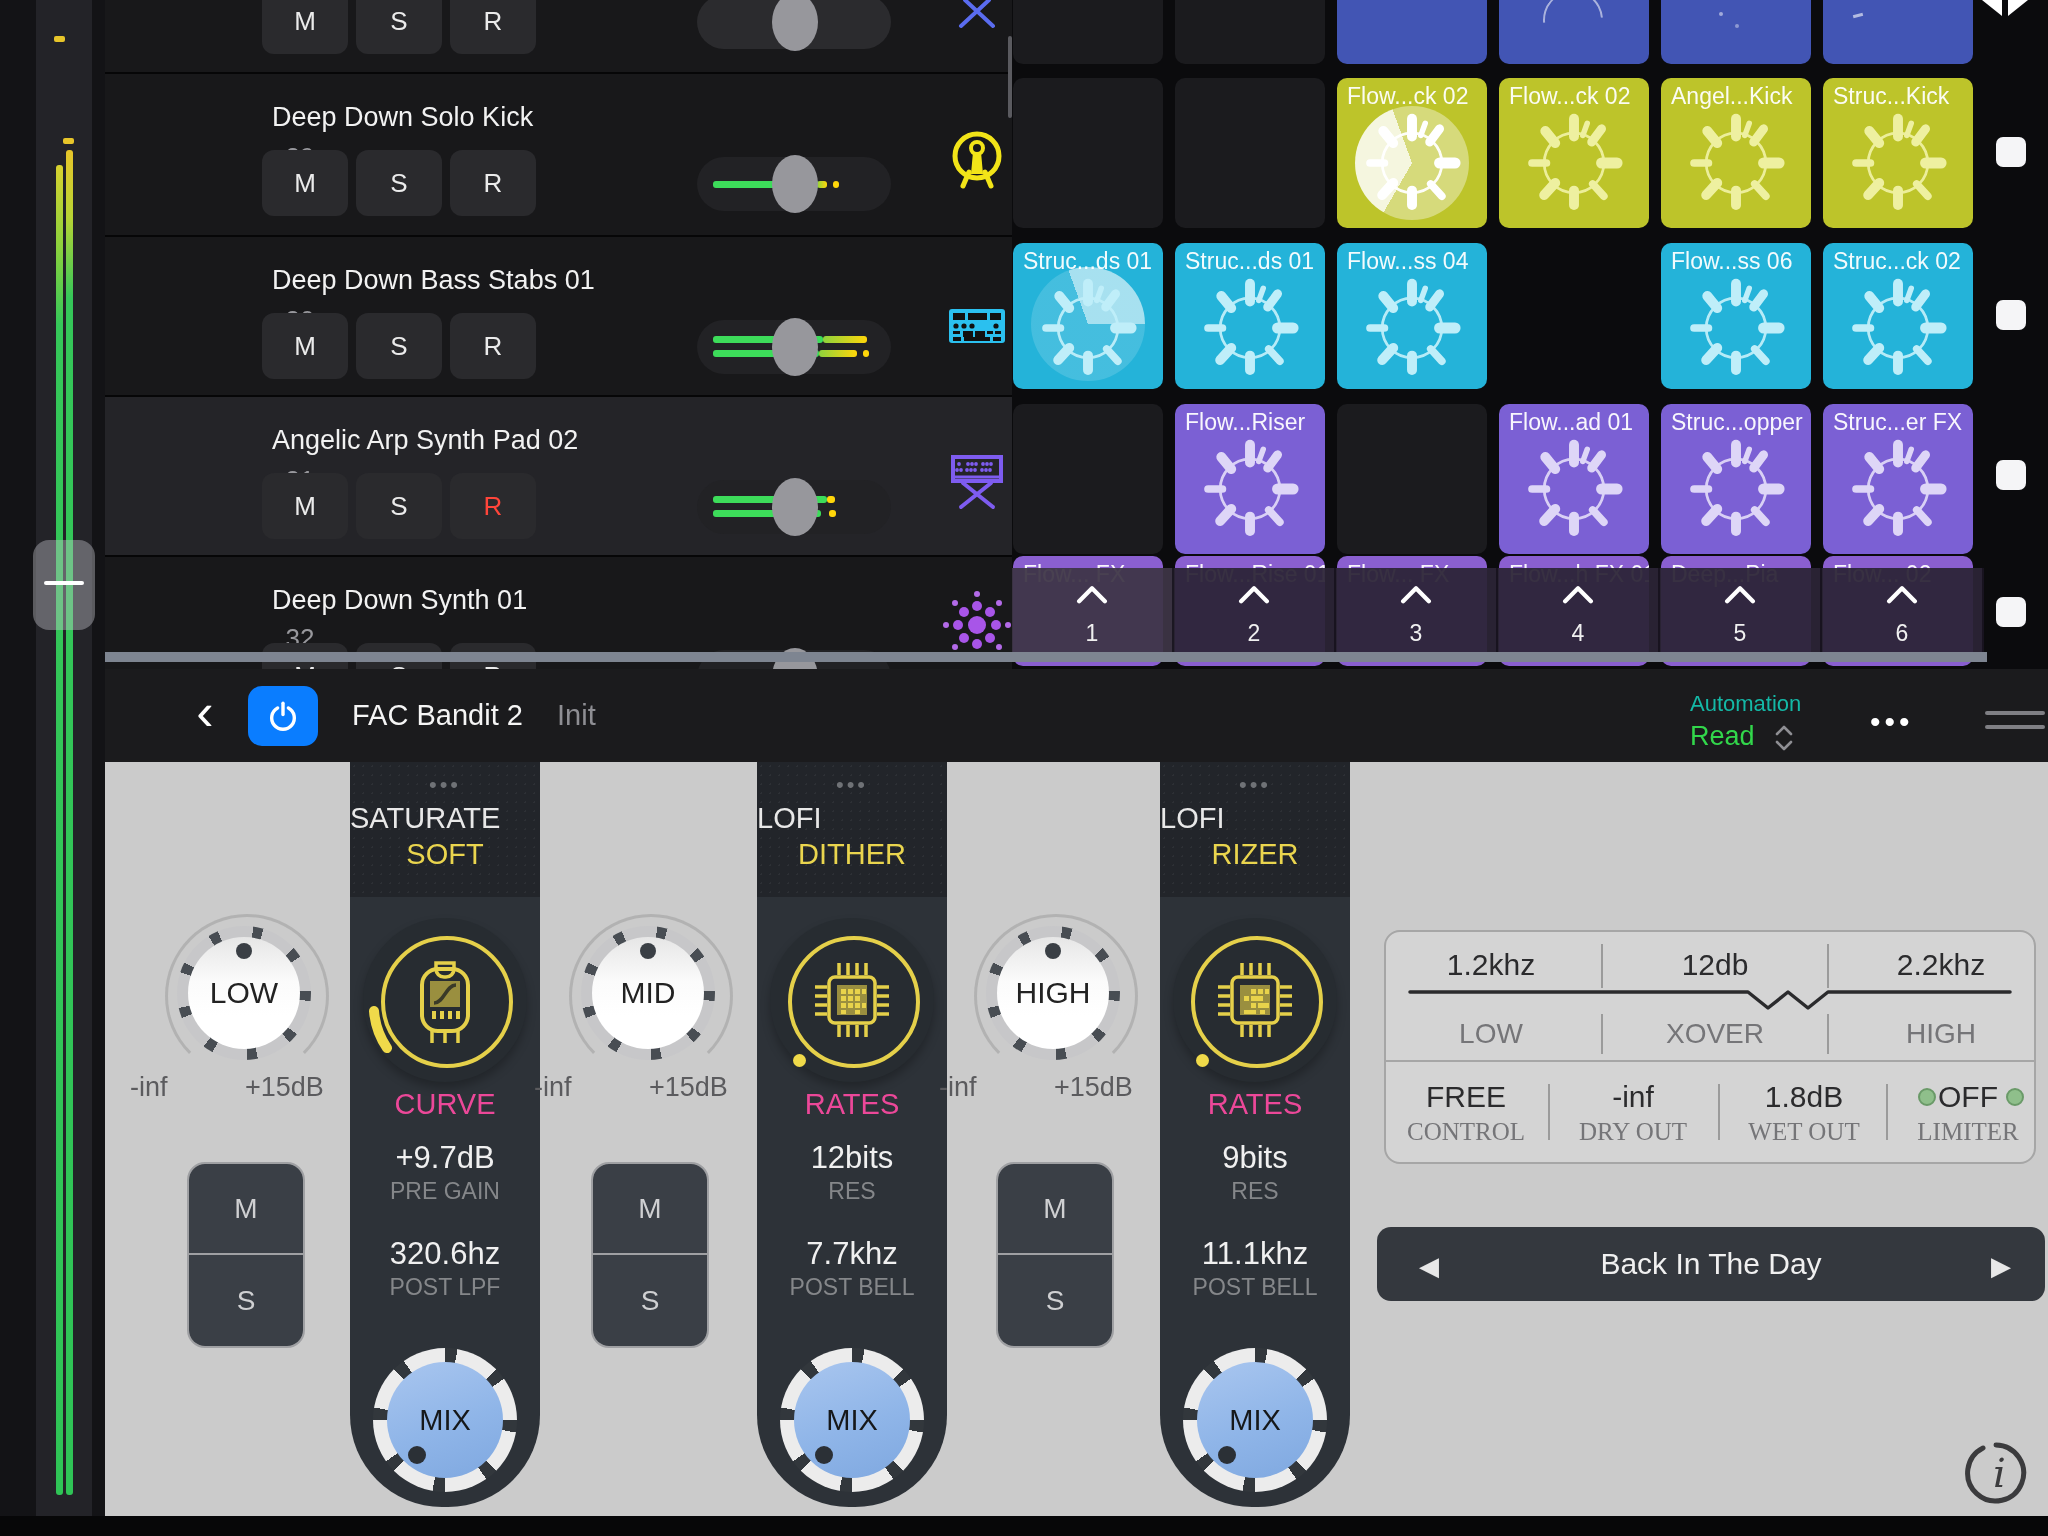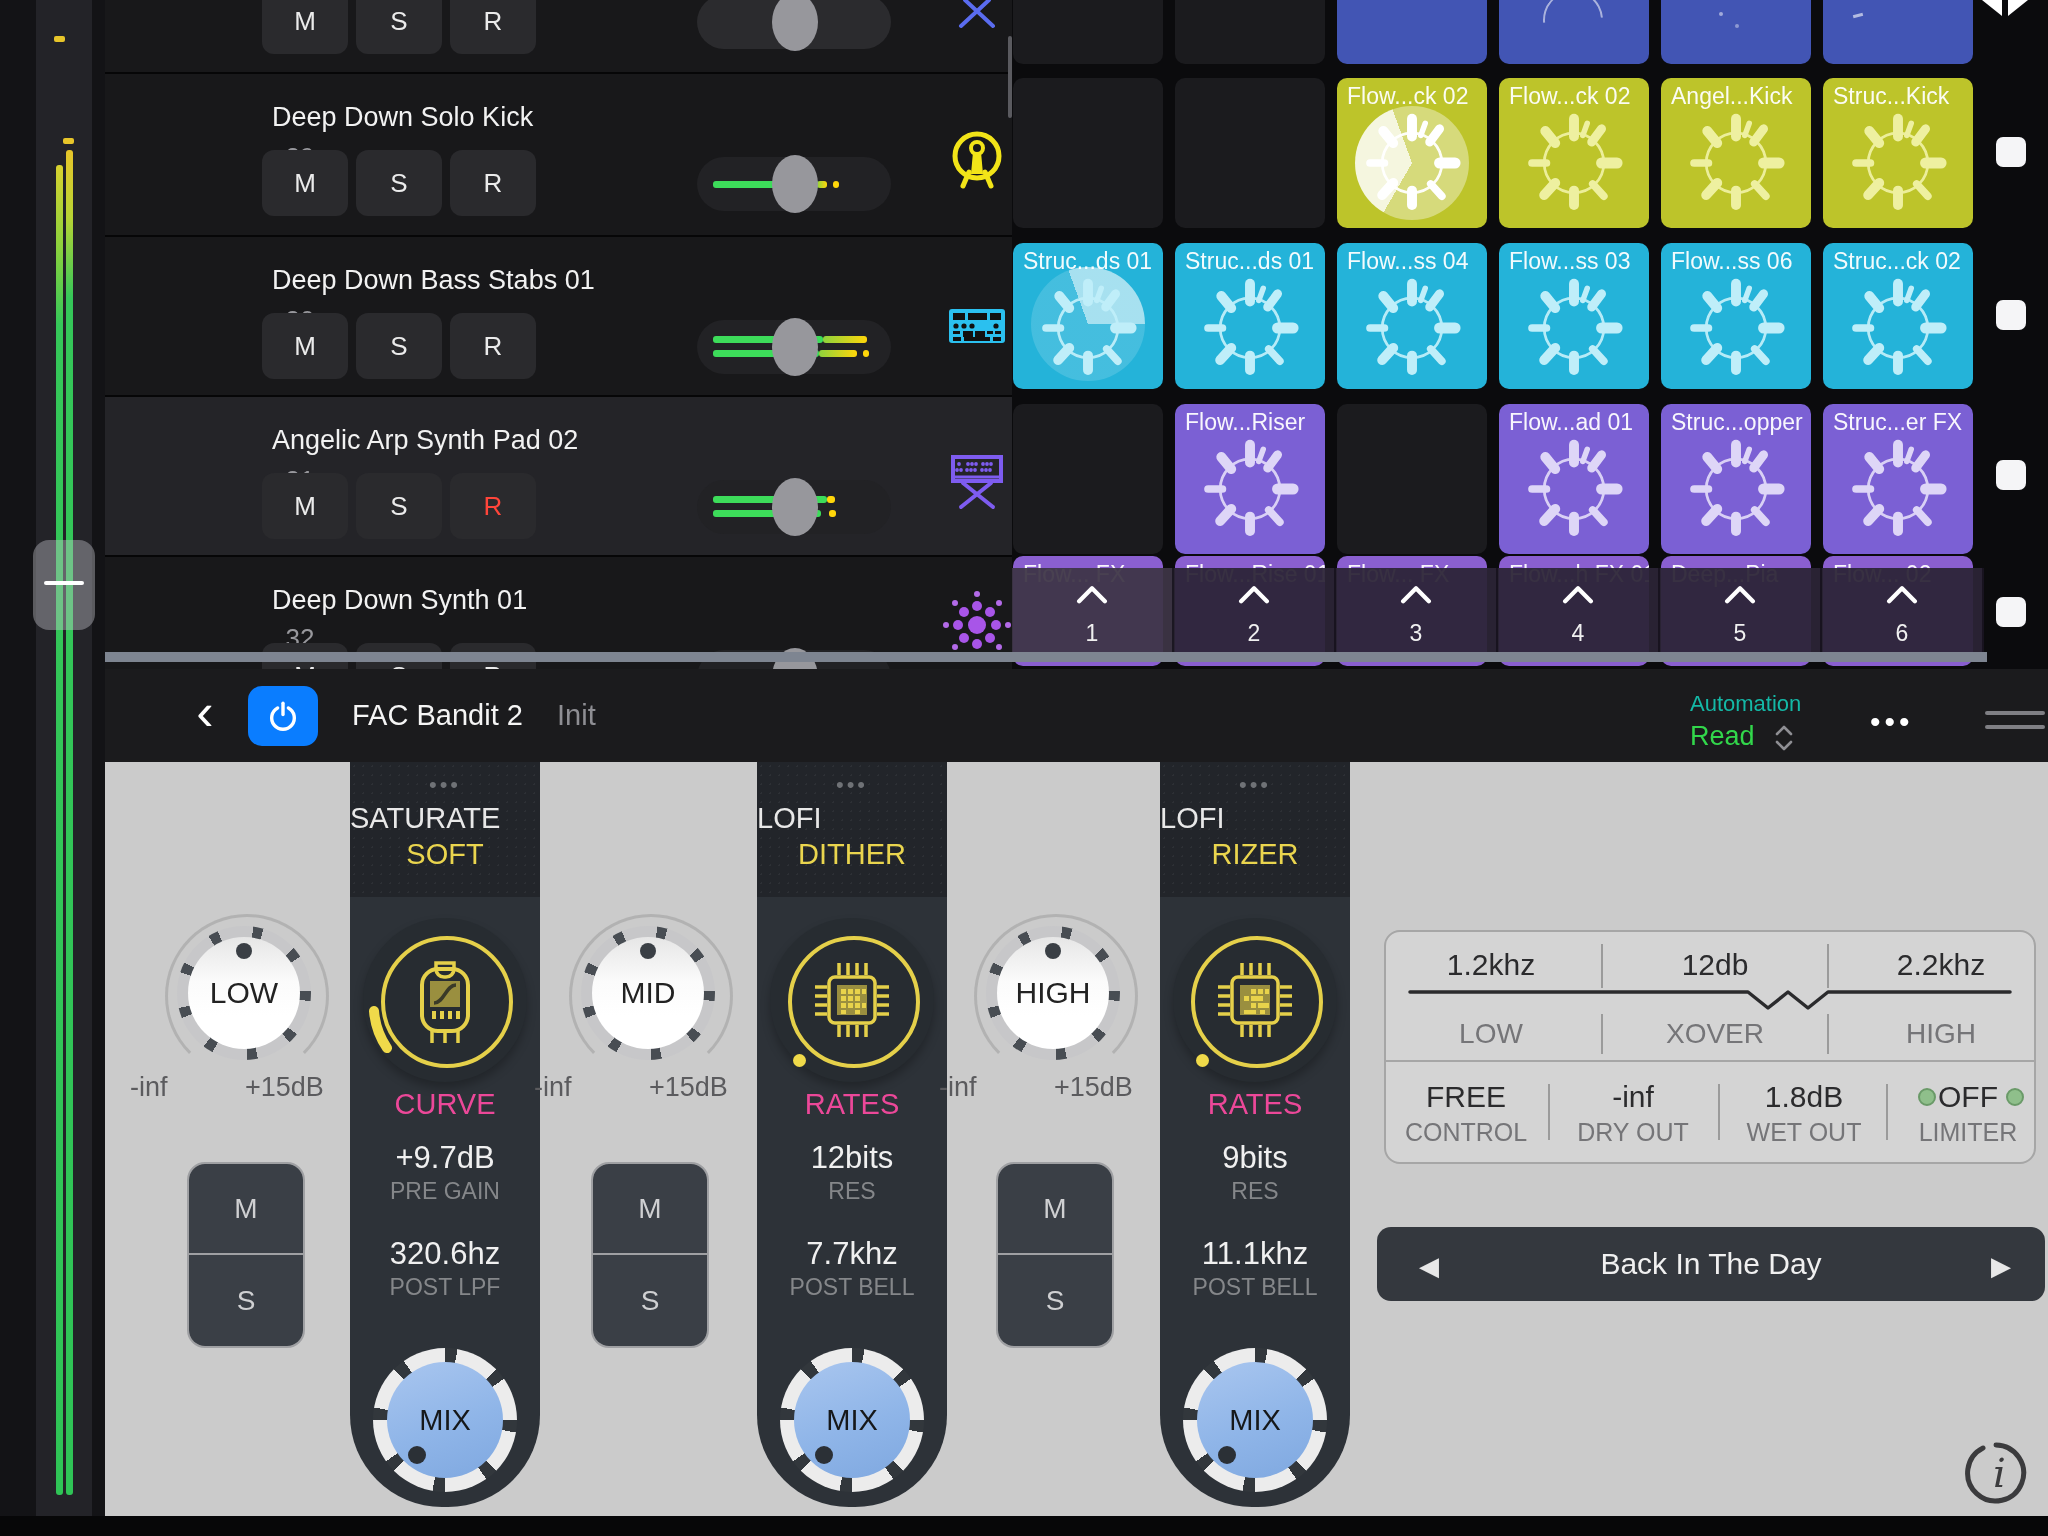"Flow...ss 03" div.cell { html: <div> <span>Flow...ss 03</span> <svg> <use></use> </svg> </div> -> none }
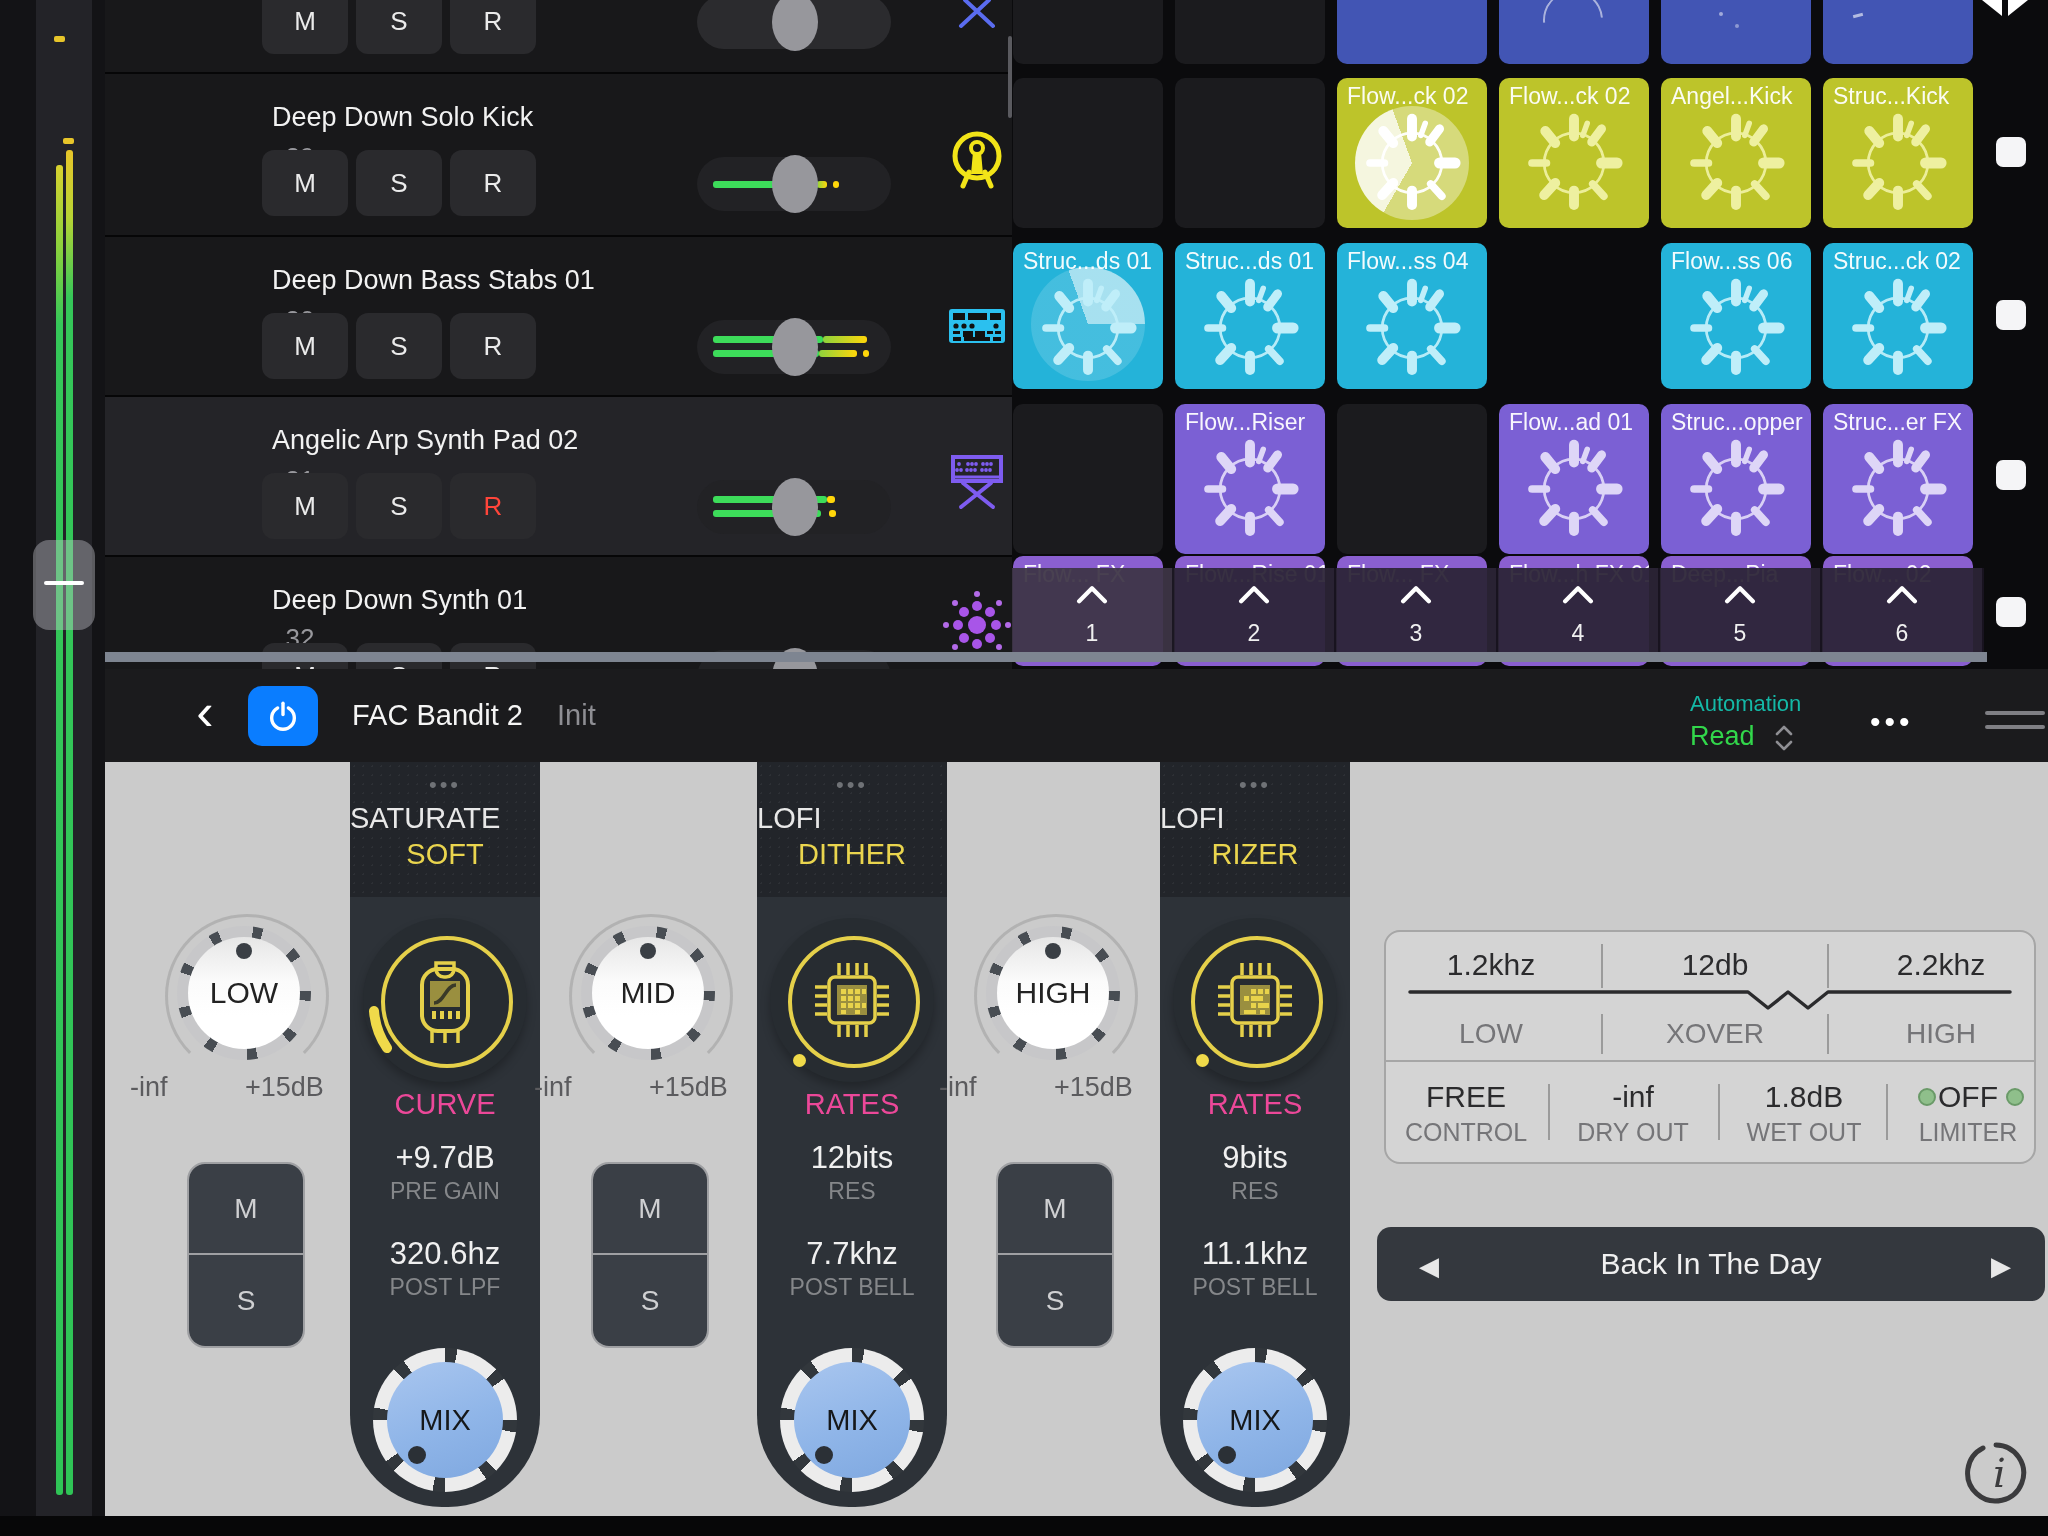"CONTROL" .x3l { font-family: none -> Liberation Serif, serif }
